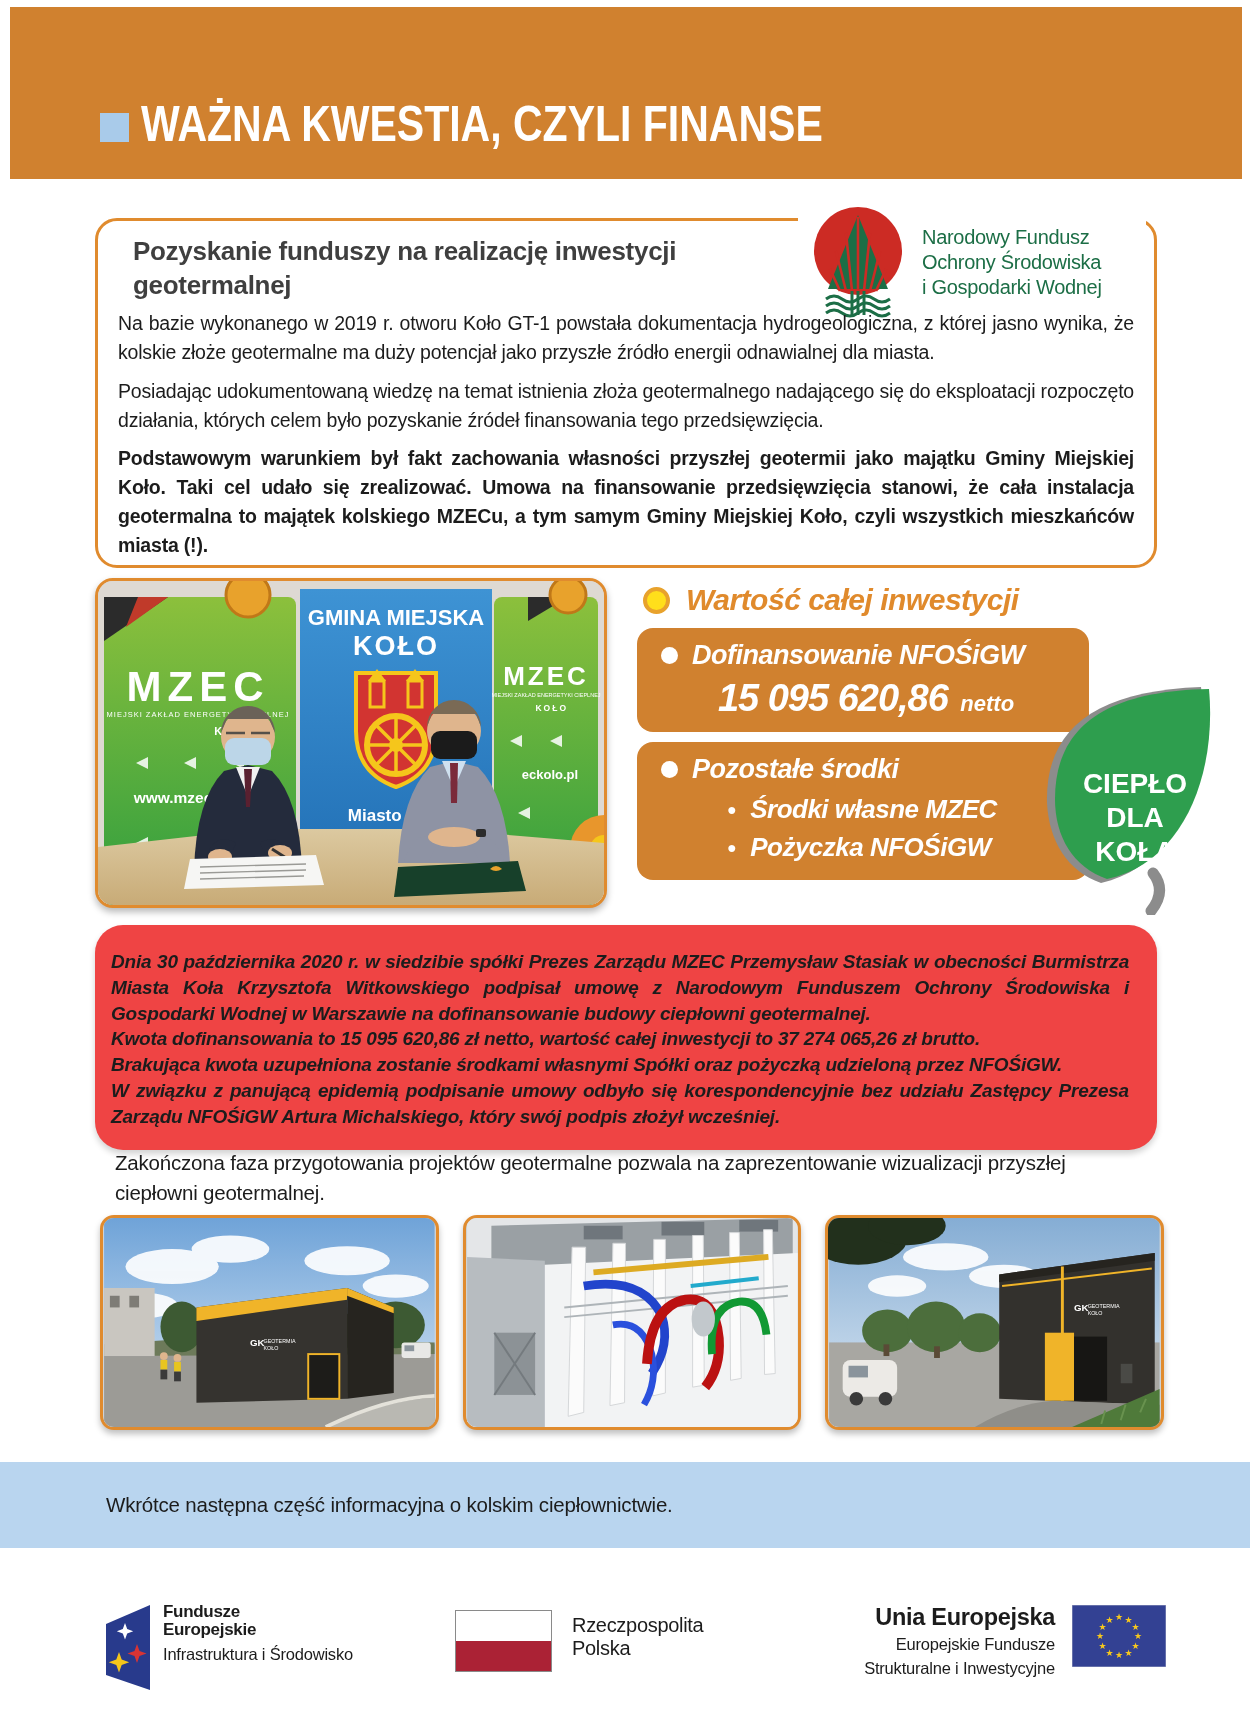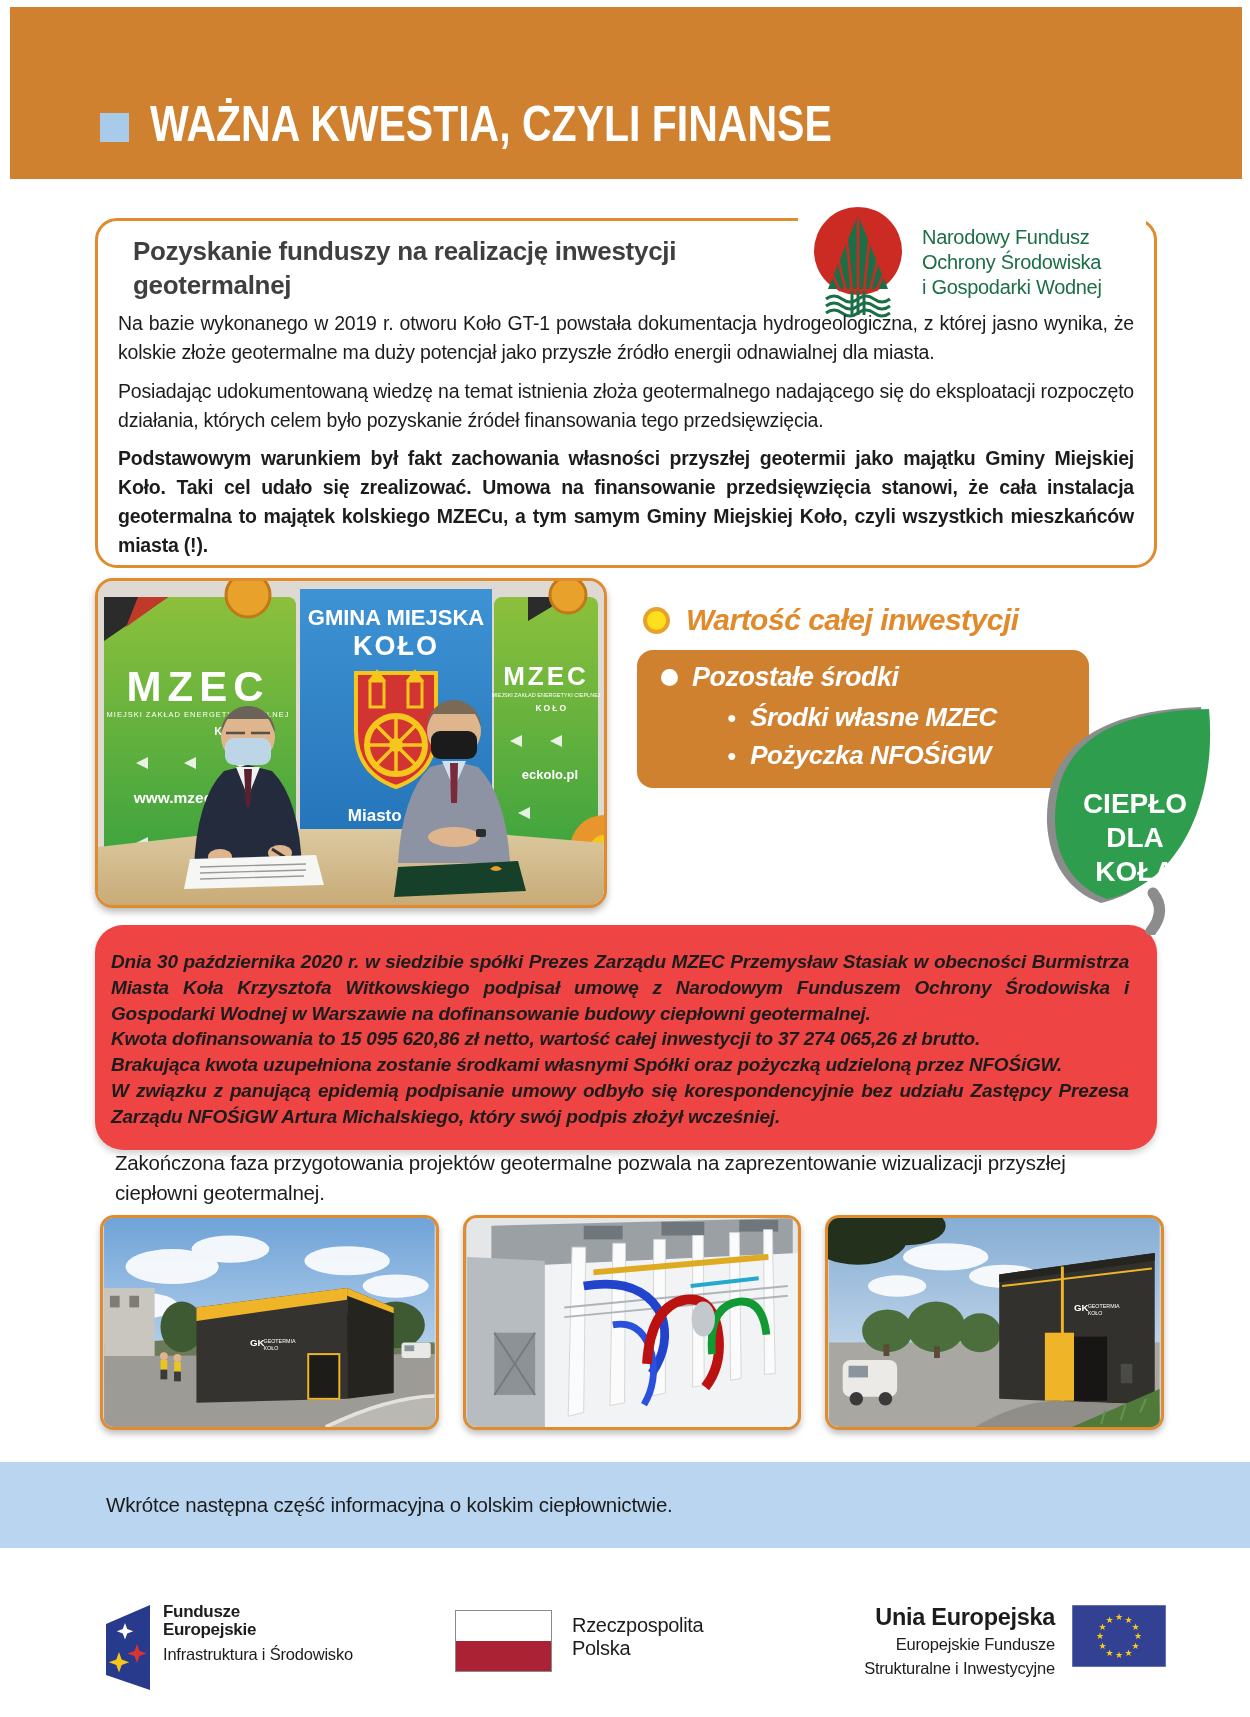"WAŻNA KWESTIA, CZYLI FINANSE" .header-inner { gap: 21px -> 12px }
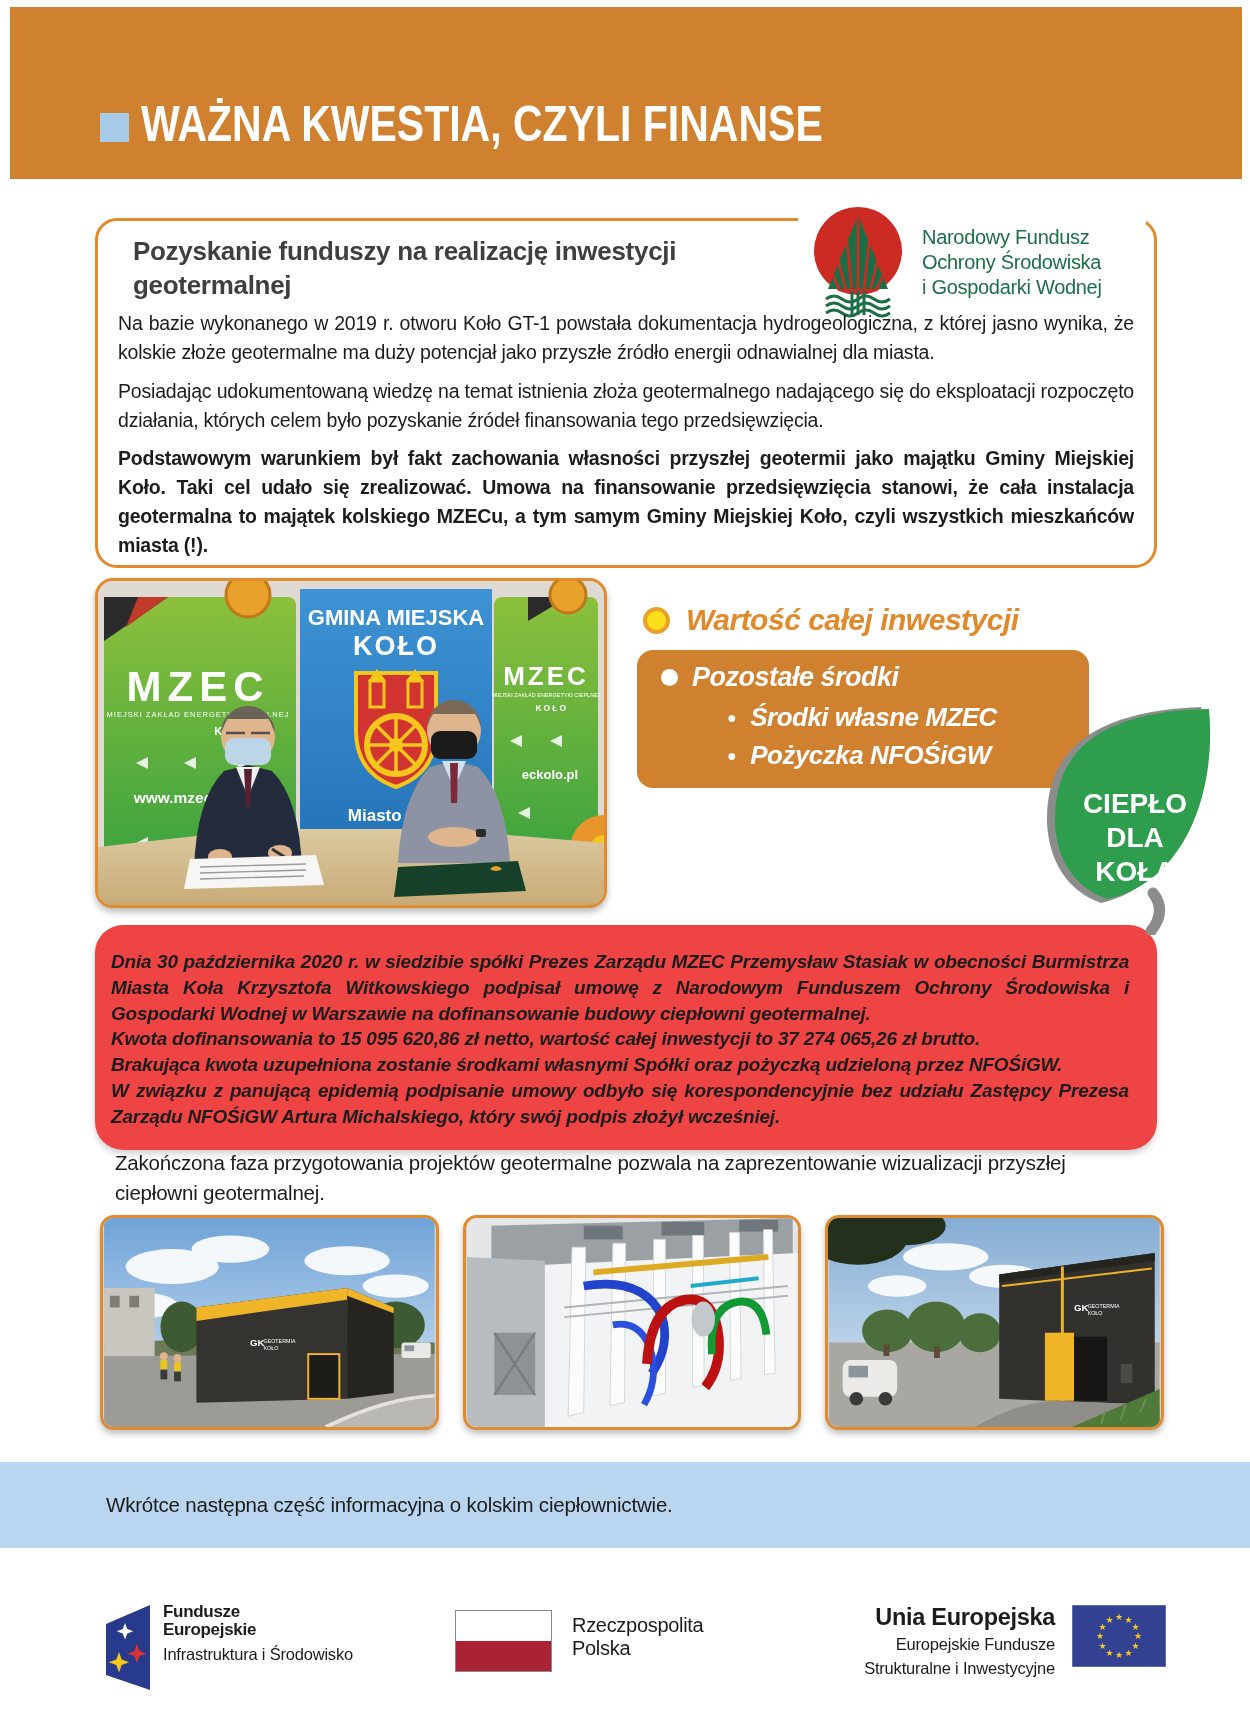"Wartość całej inwestycji" .inv-col { top: 600px -> 580px }
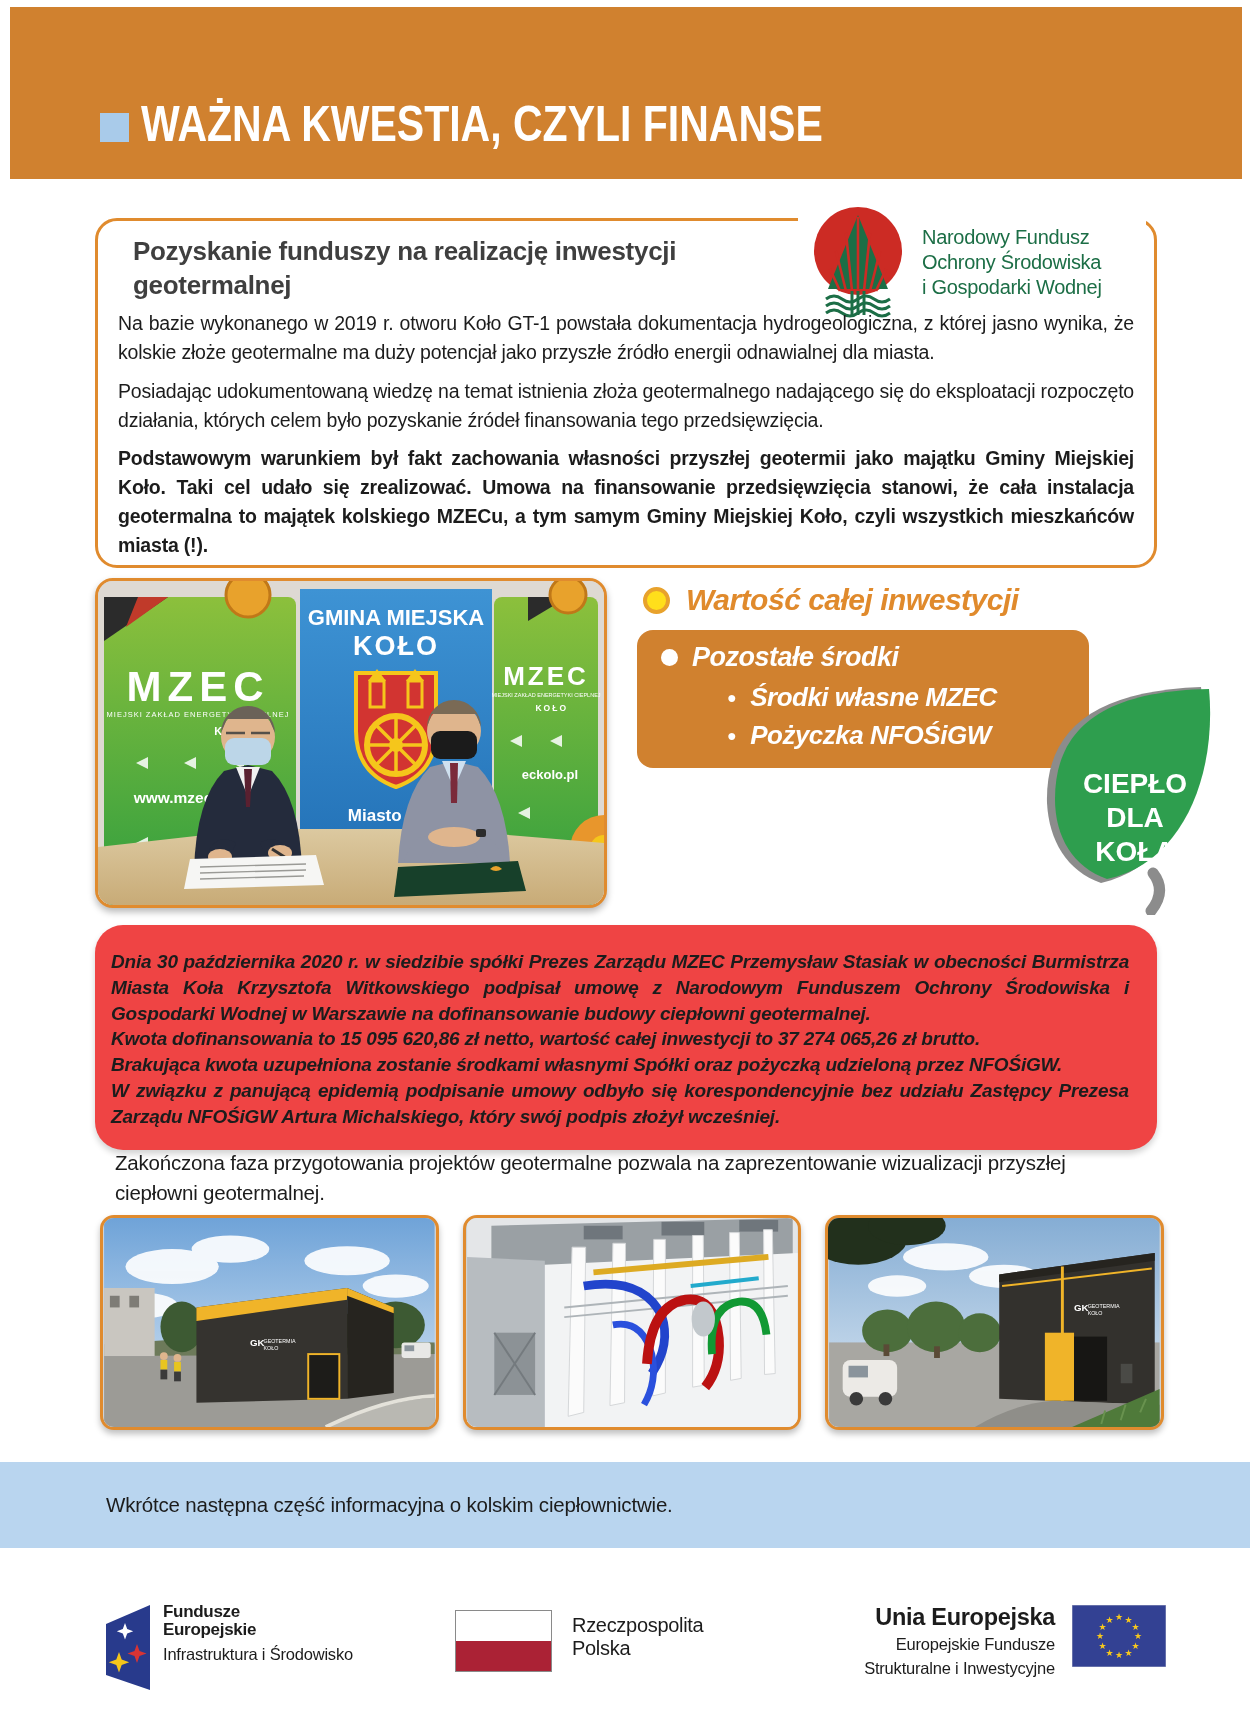"Dofinansowanie NFOŚiGW" div.inv-box { html: none -> <div> <div> <span></span> <span>Dofinansowanie NFOŚiGW</span> </div> <div> <span>15 095 620,86</span> <span>netto</span> </div> </div> }
